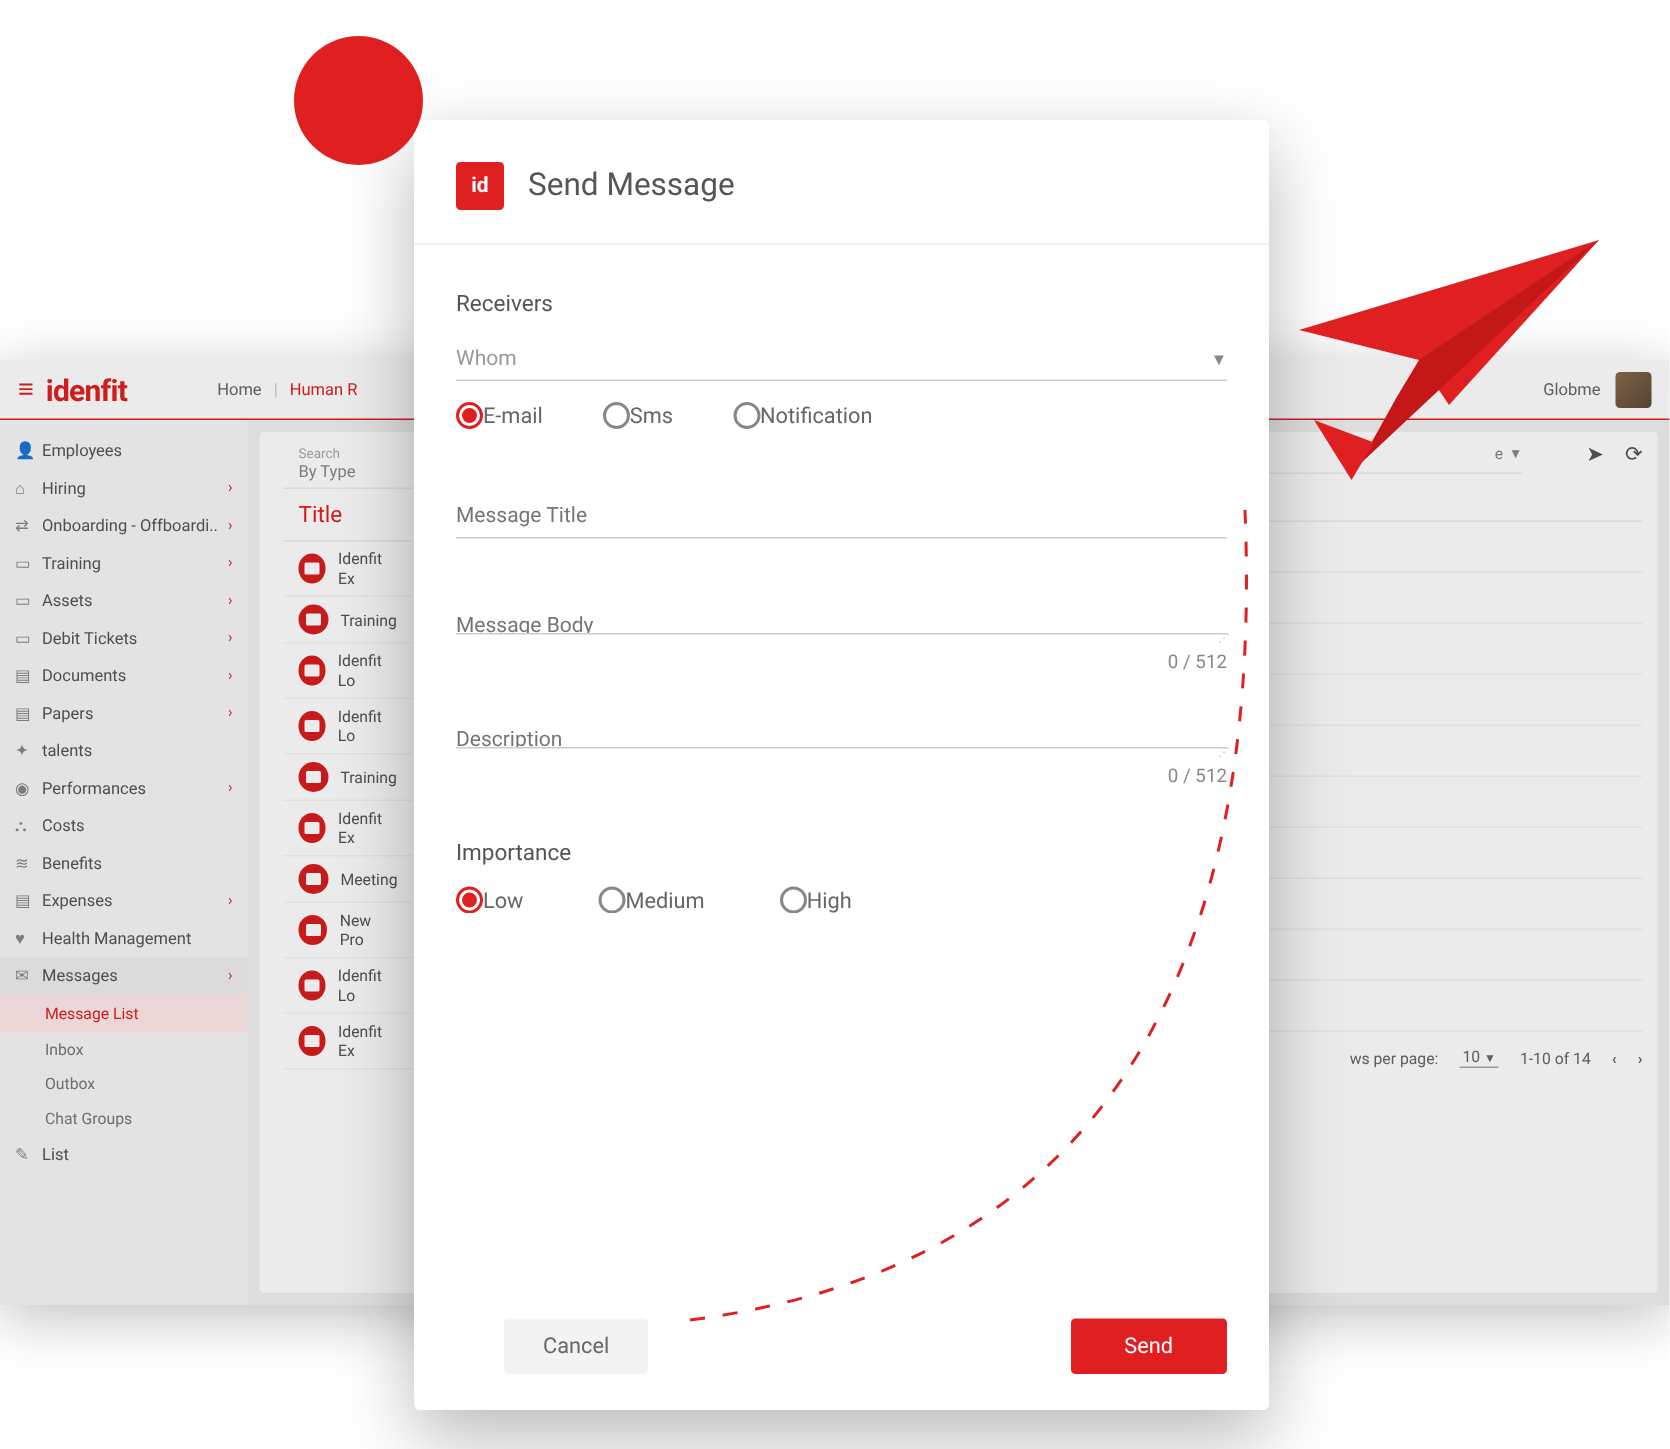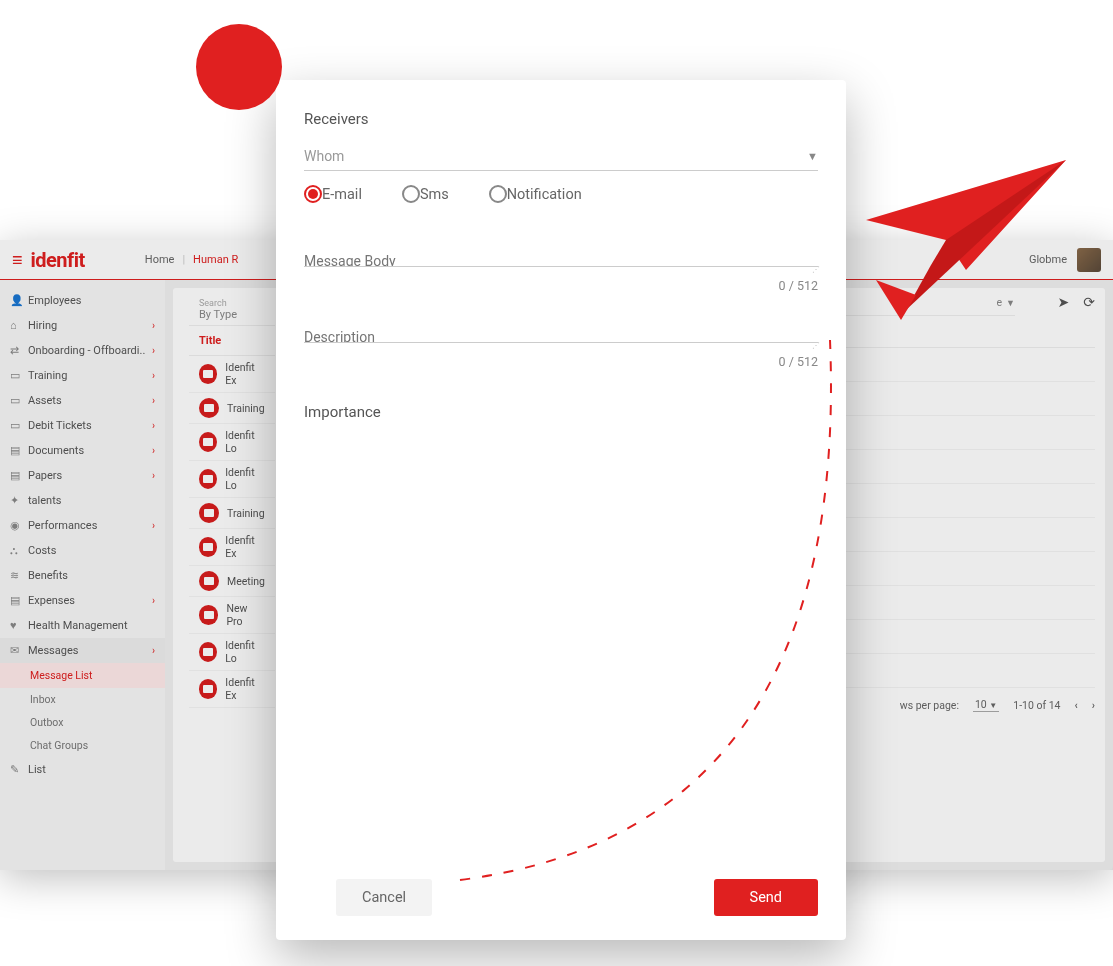"id" div.modal-header { html: none -> <div> <div>id</div> <div>Send Message</div> </div> }
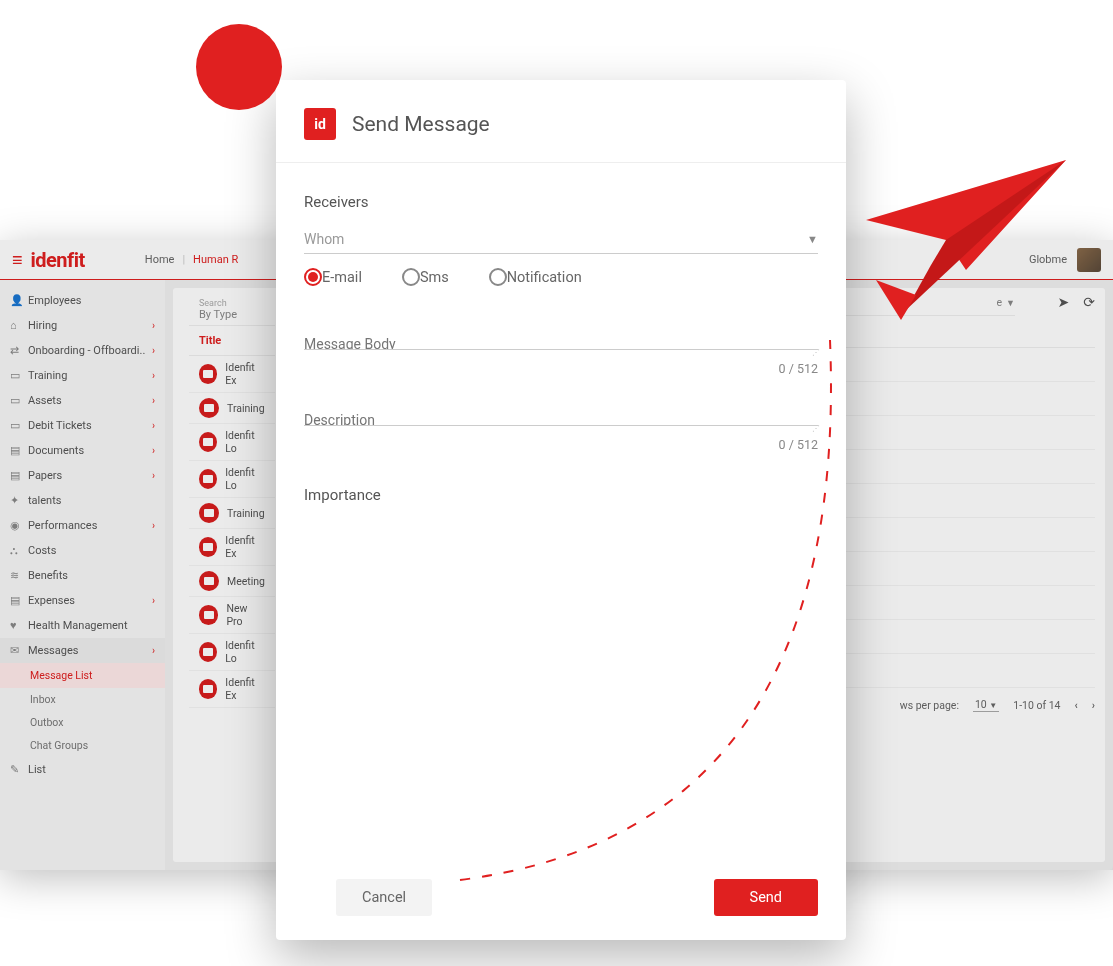"Title" .mid-header { font-size: 11px -> 15px; font-weight: 700 -> 400 }
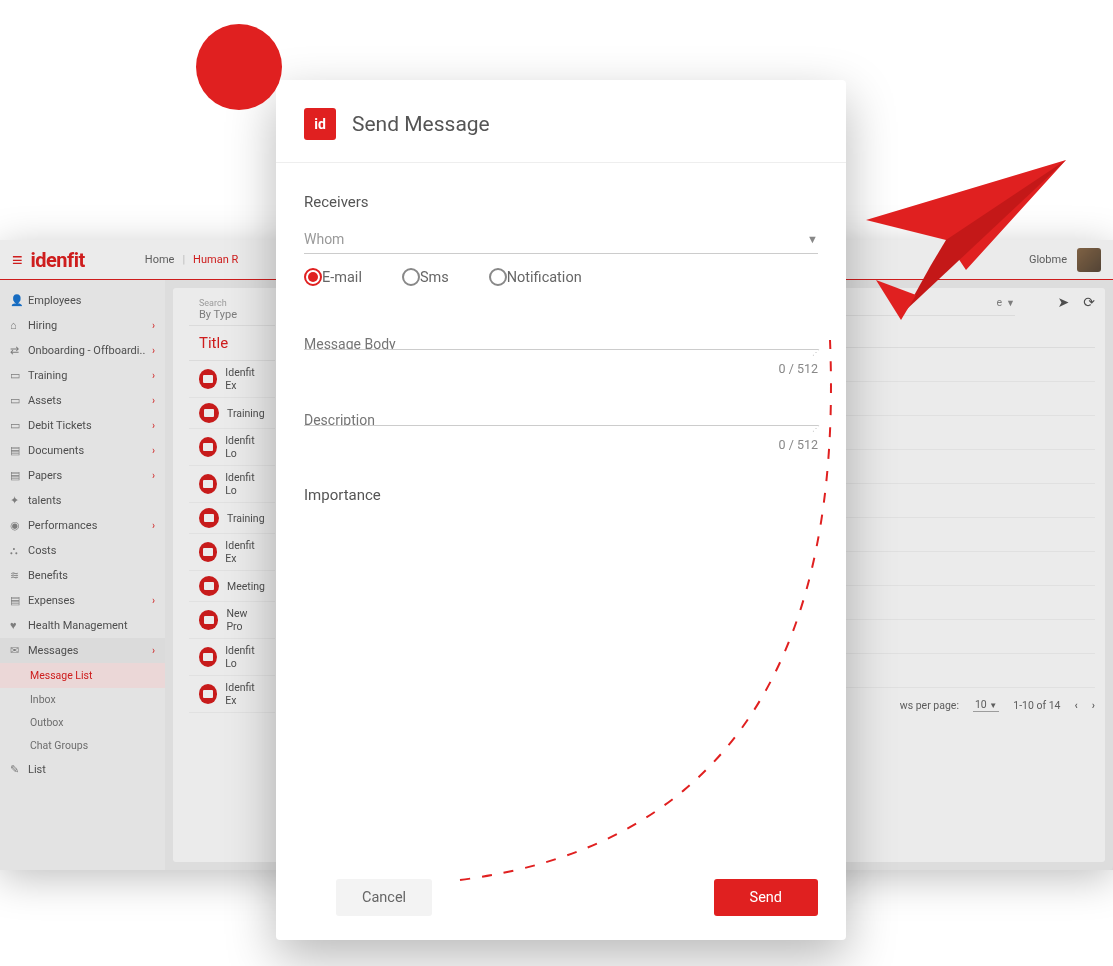"Message Title" div.text-input { html: none -> <div> <input> </div> }
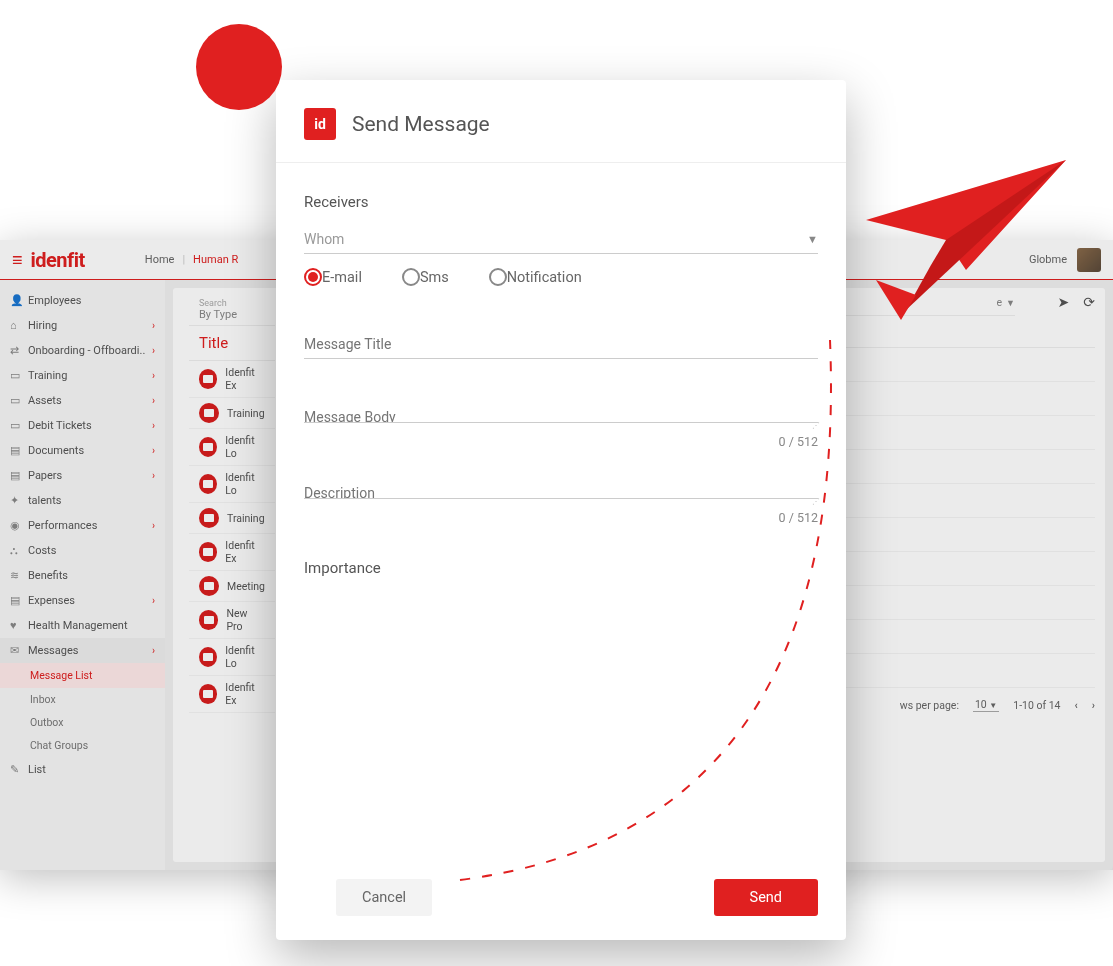"Low" div.radiogroup { html: none -> <div> <div> <span></span> <span>Low</span> </div> <div> <span></span> <span>Medium</span> </div> <div> <span></span> <span>High</span> </div> </div> }
